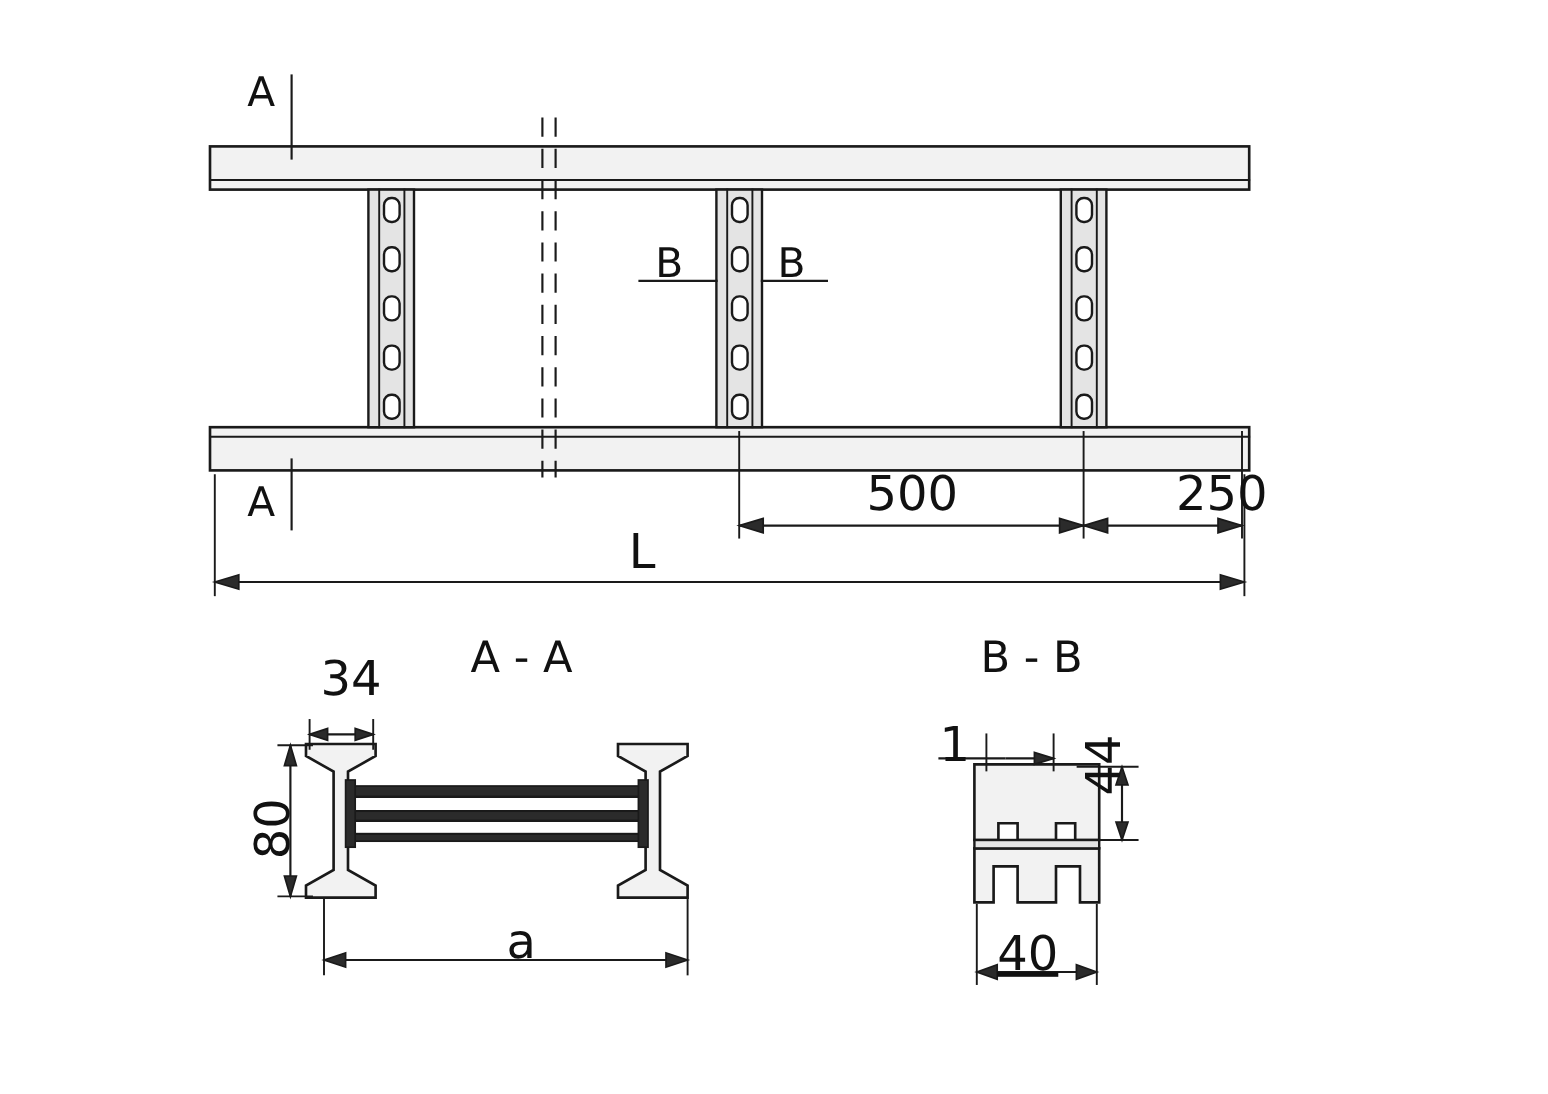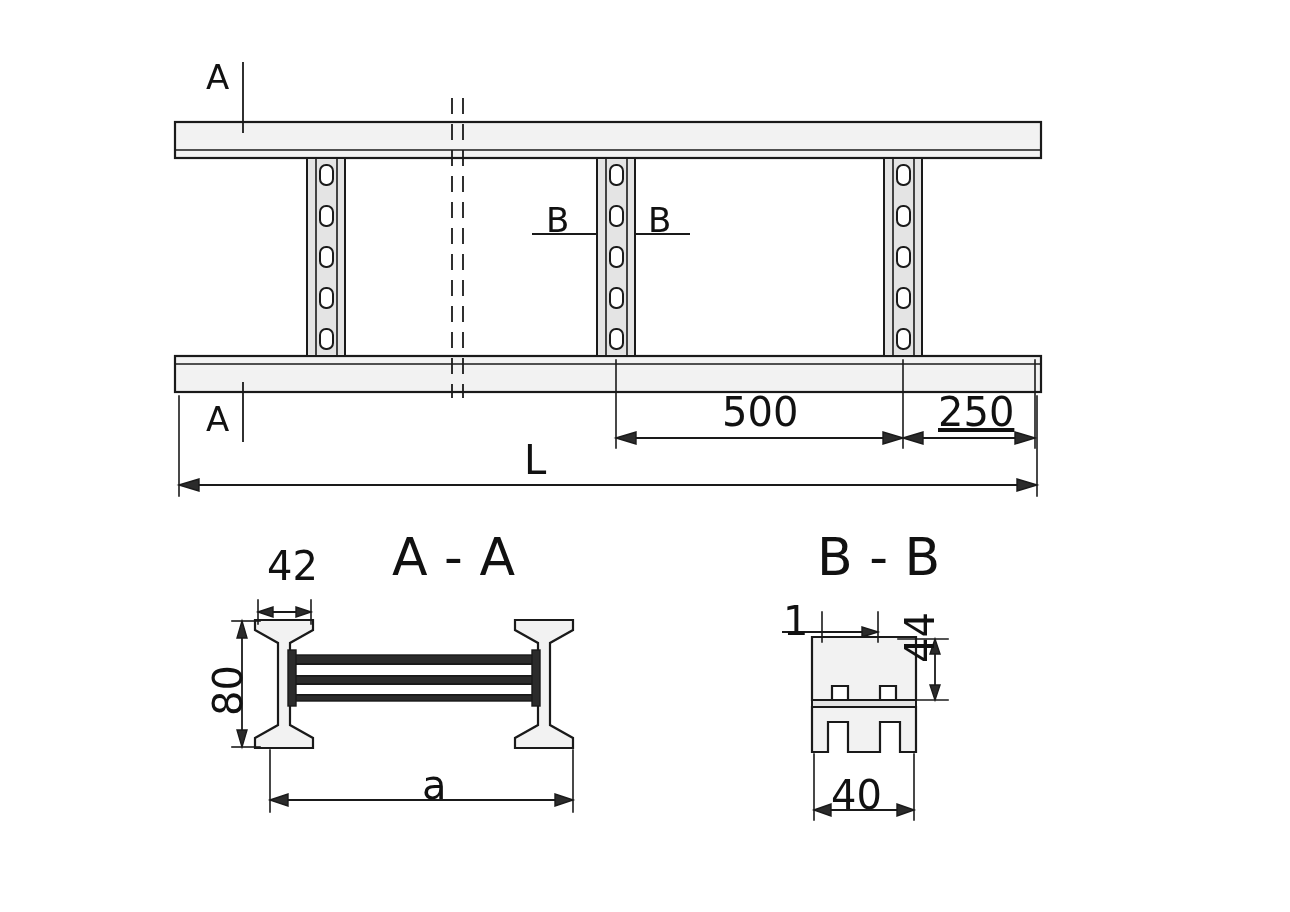"250" div.label { left: 938px -> 980px; text-decoration: underline -> none }
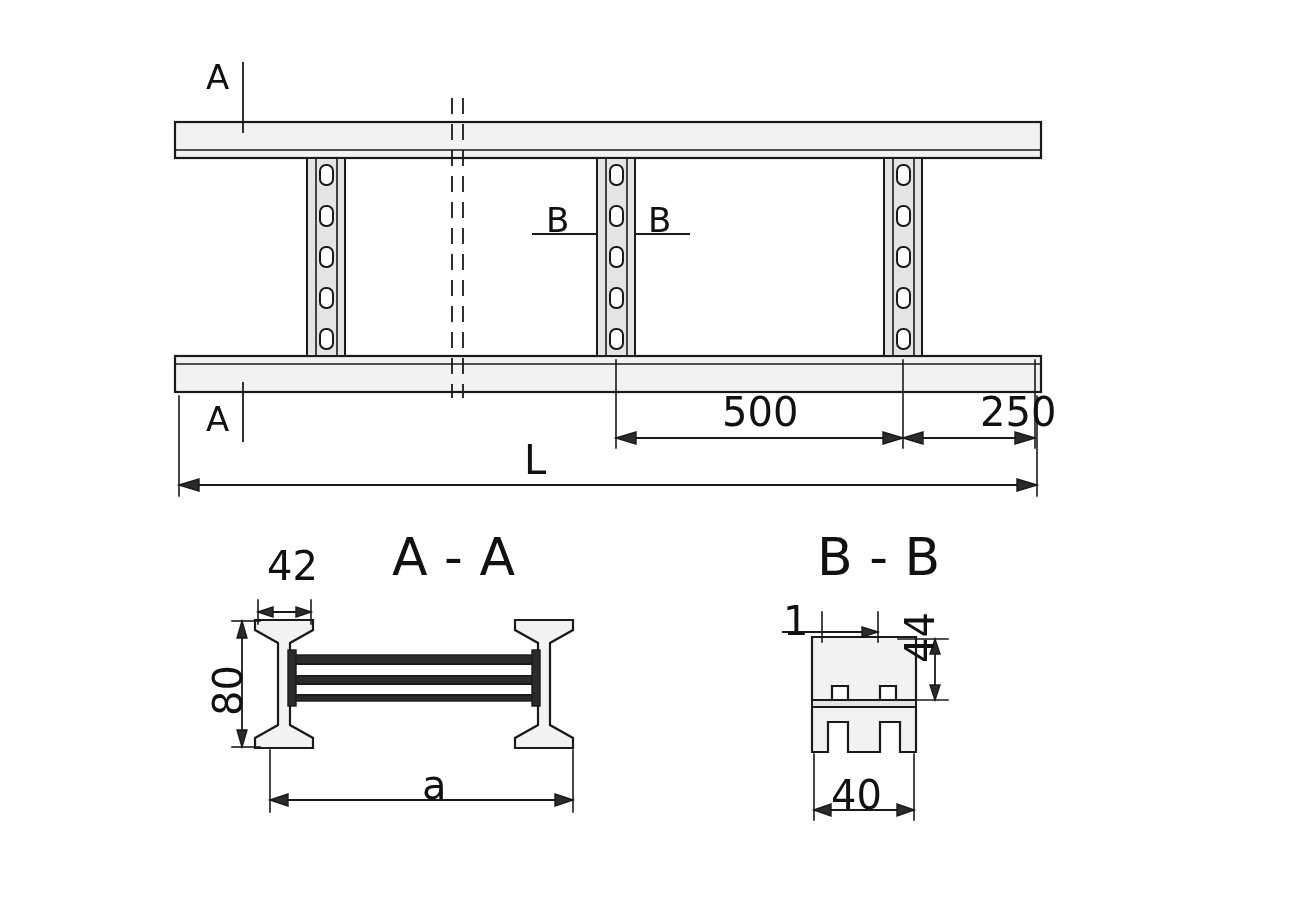"42" div.label { text: 42 -> 34 }
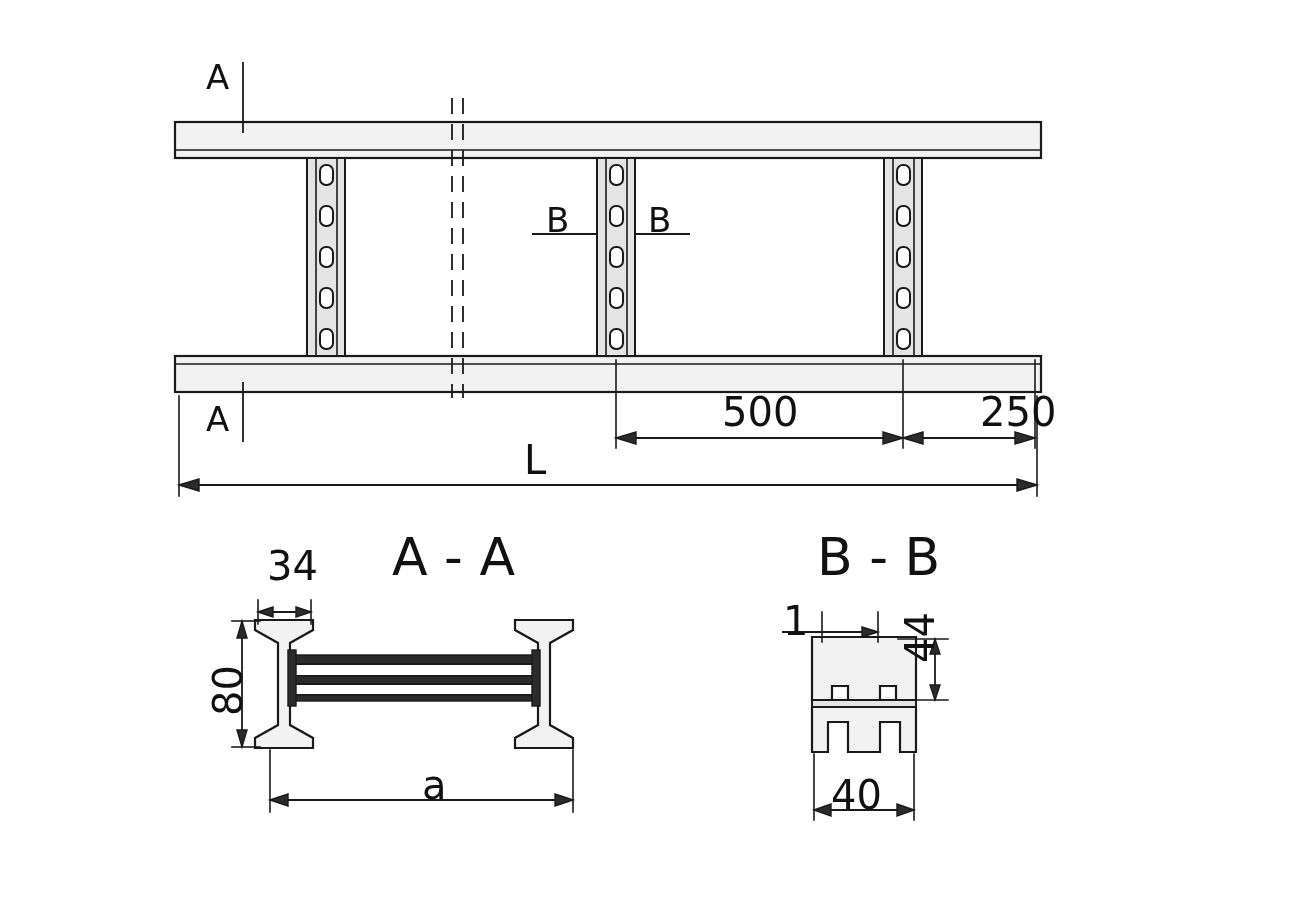"A - A" .lbl-title { font-size: 52px -> 36px }
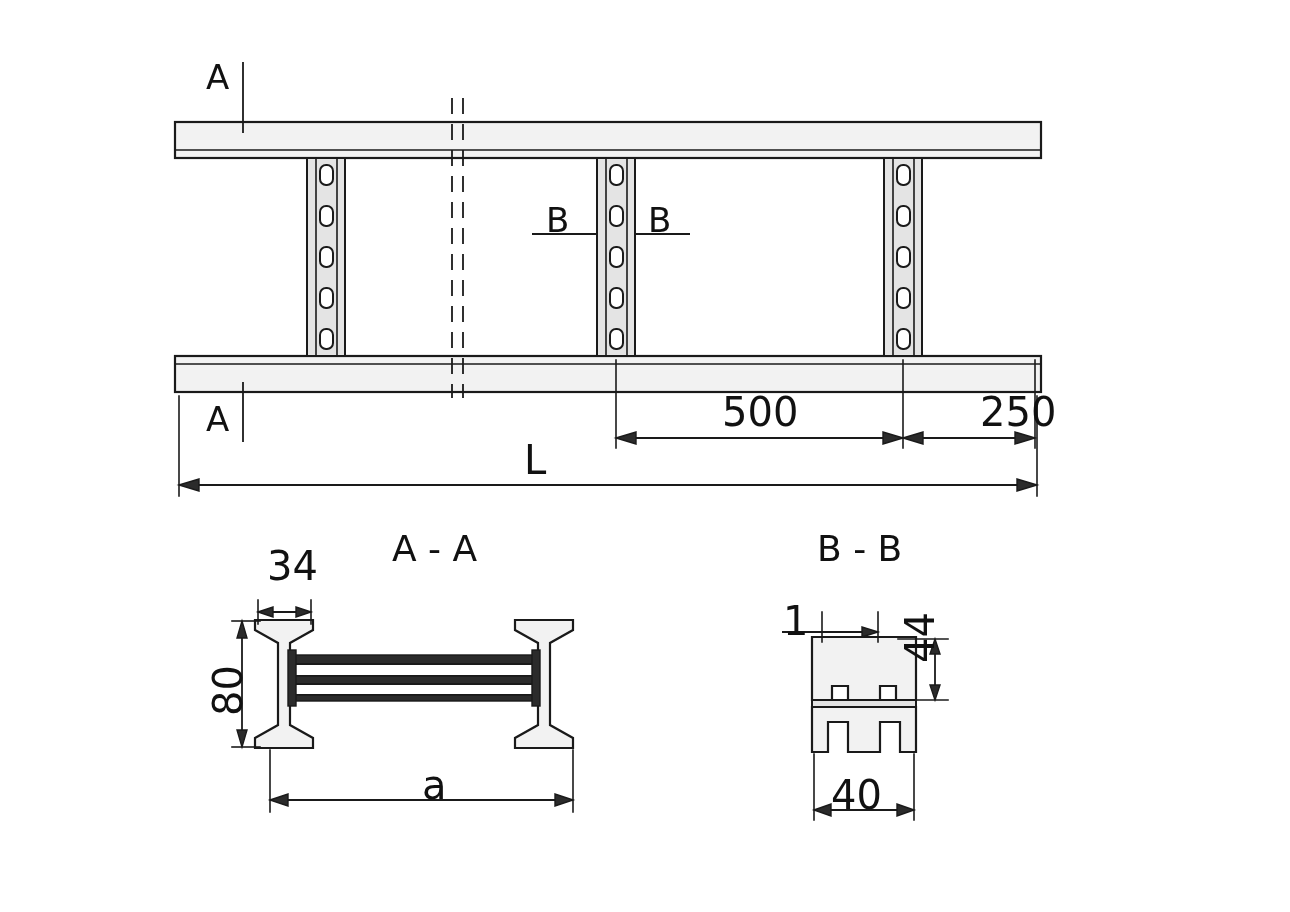"40" div.label { text-decoration: none -> underline }
